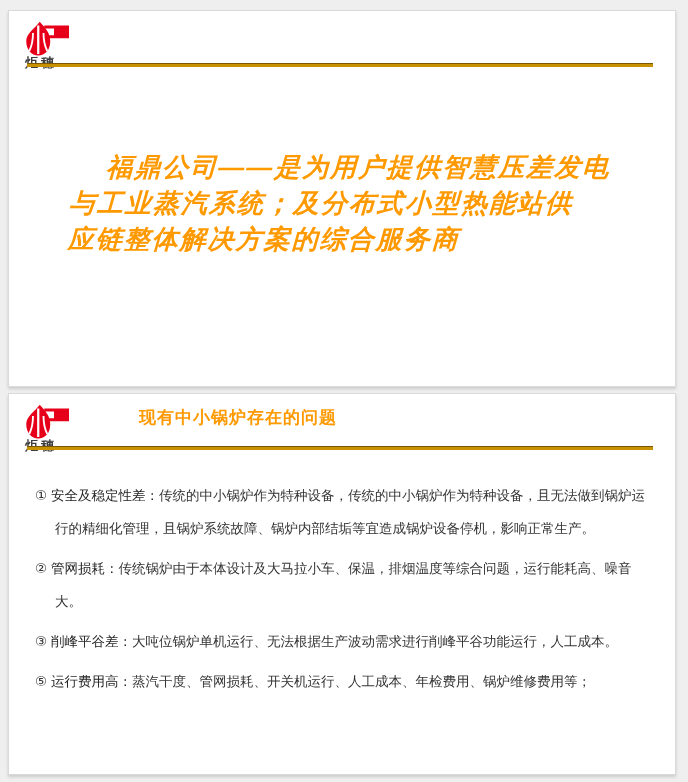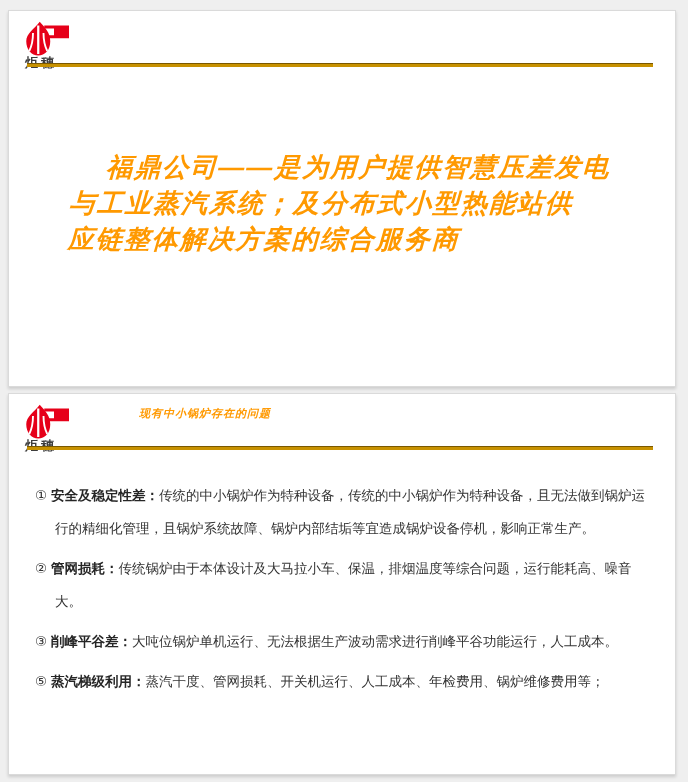"现有中小锅炉存在的问题" .slide2-title { font-size: 11px -> 17px; font-style: italic -> none }
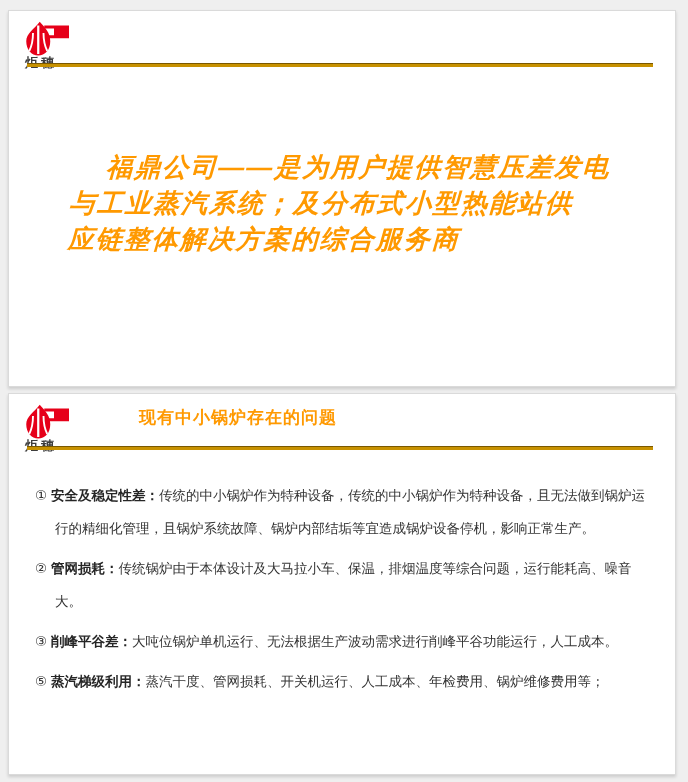"安全及稳定性差：" .item .label { font-weight: bold -> normal }
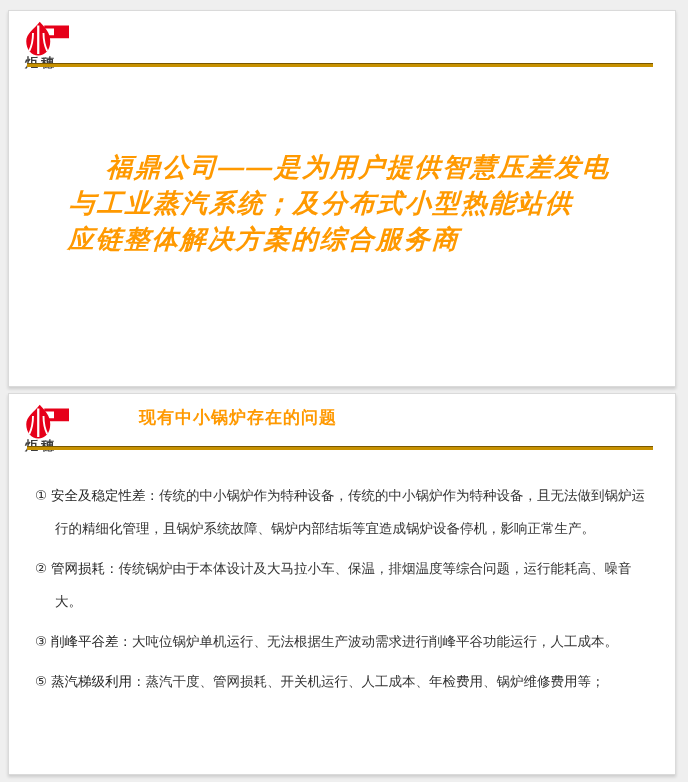"蒸汽梯级利用：" span.label { text: 蒸汽梯级利用 -> 运行费用高 }
